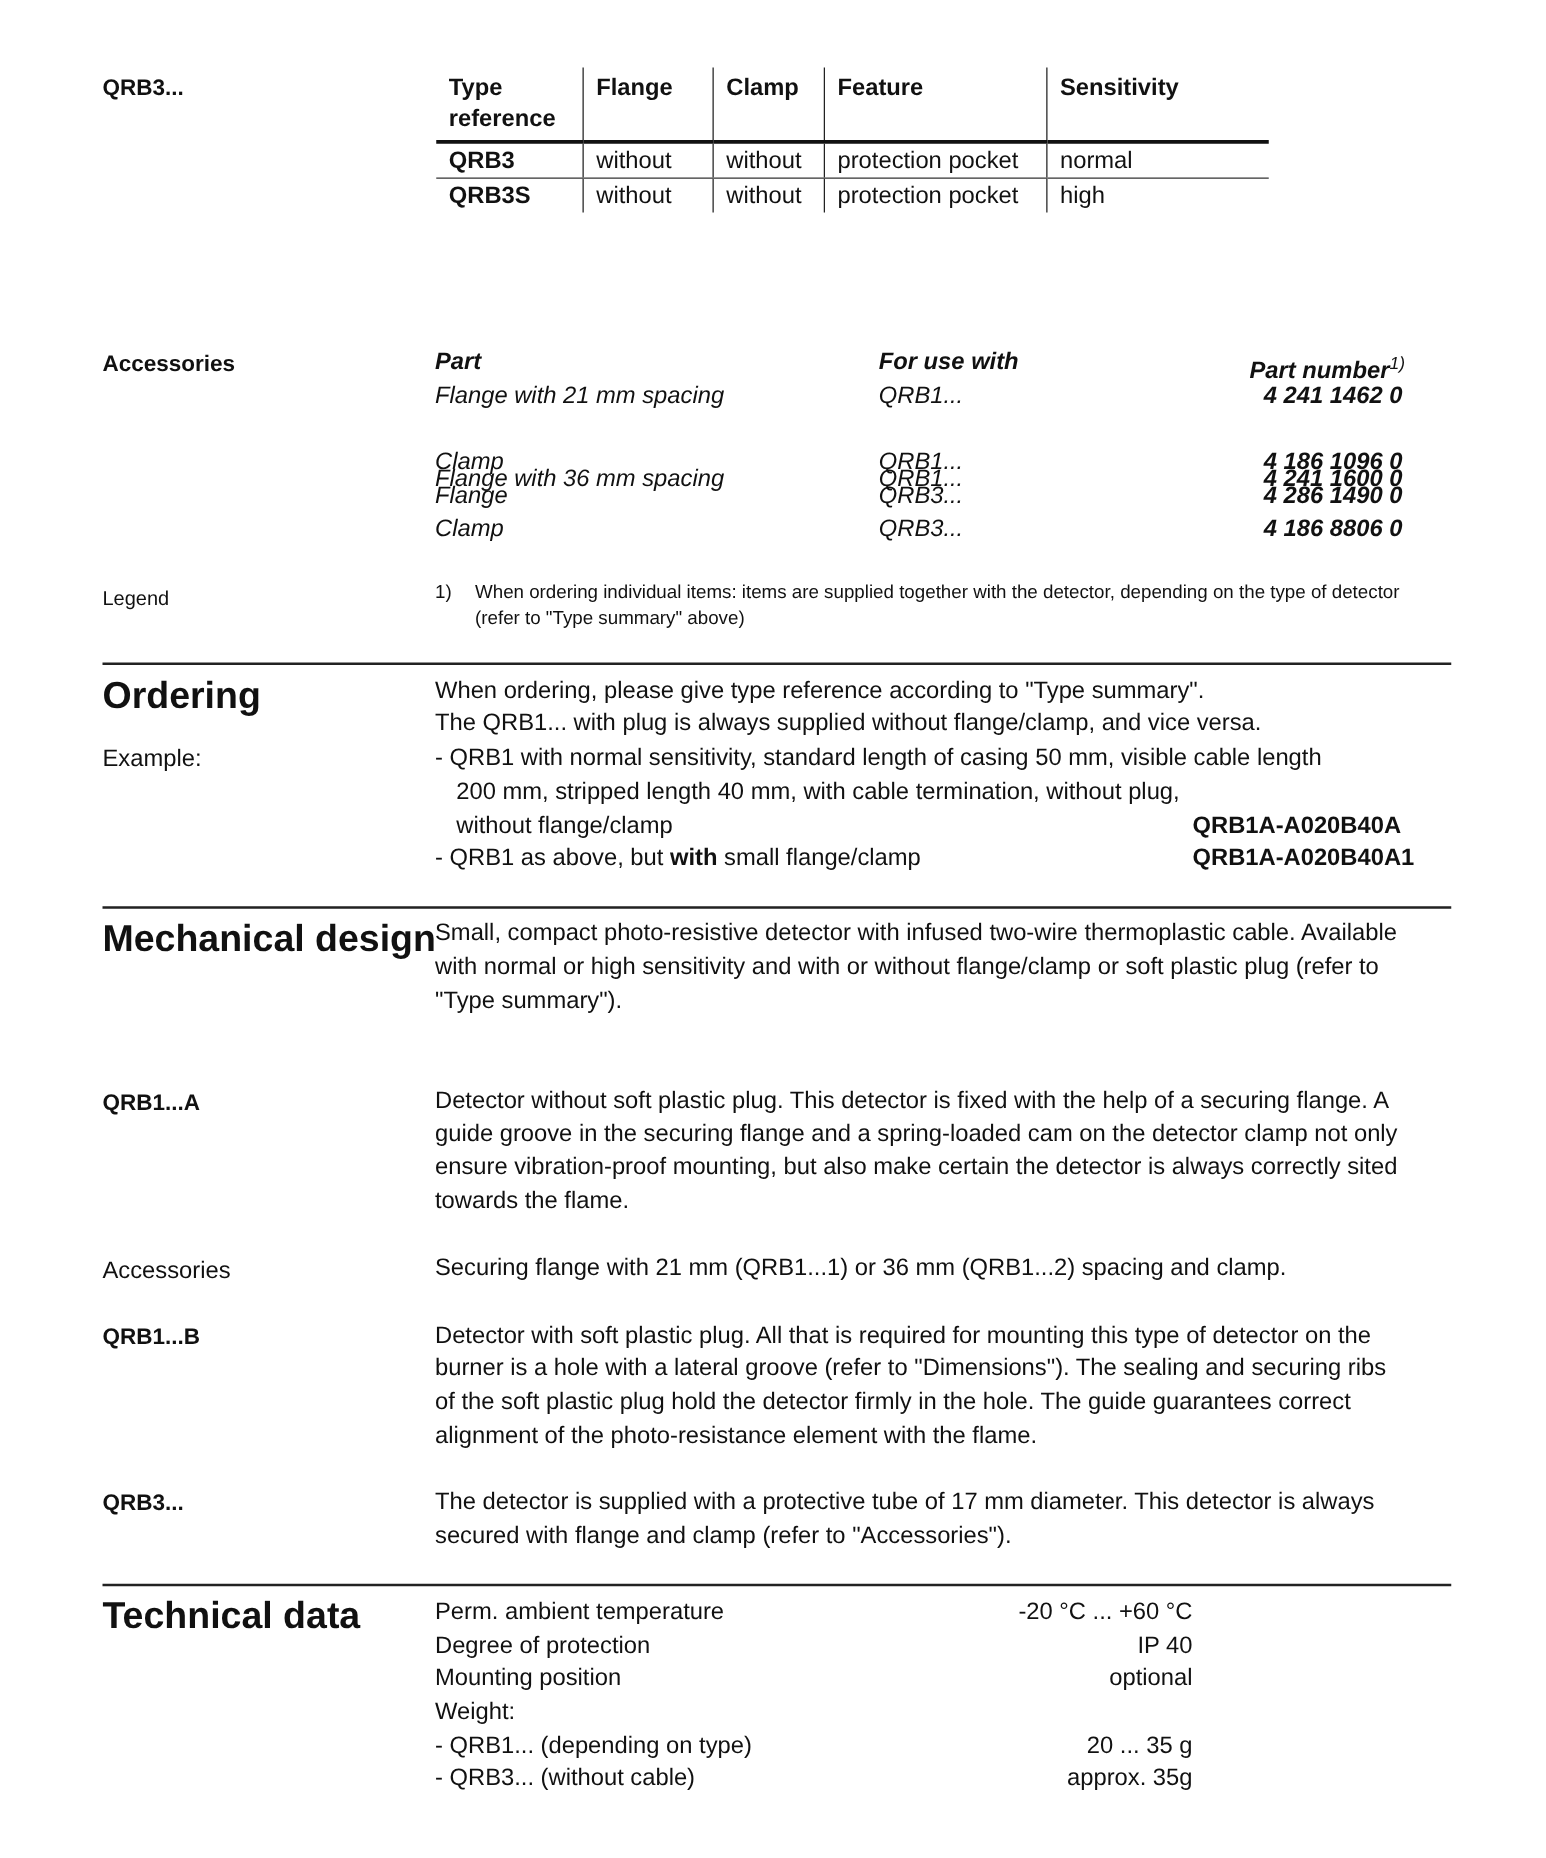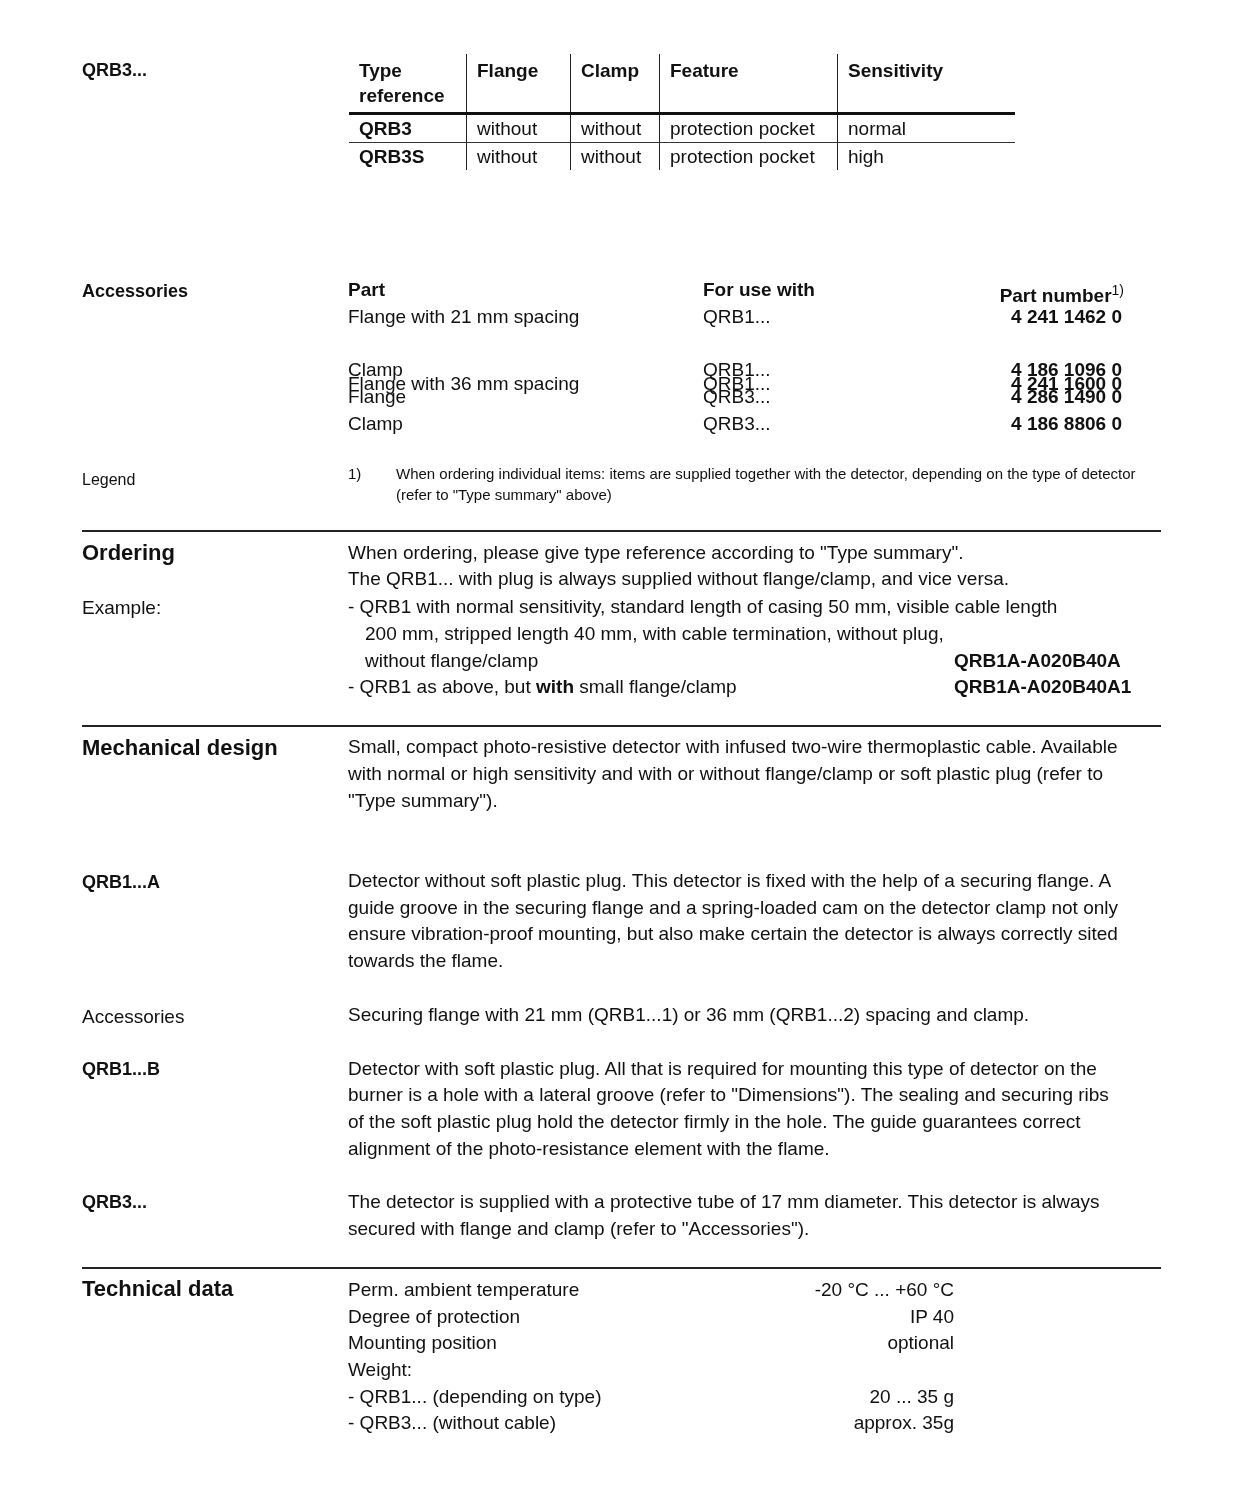"Part" .acc-row span { font-style: none -> italic }
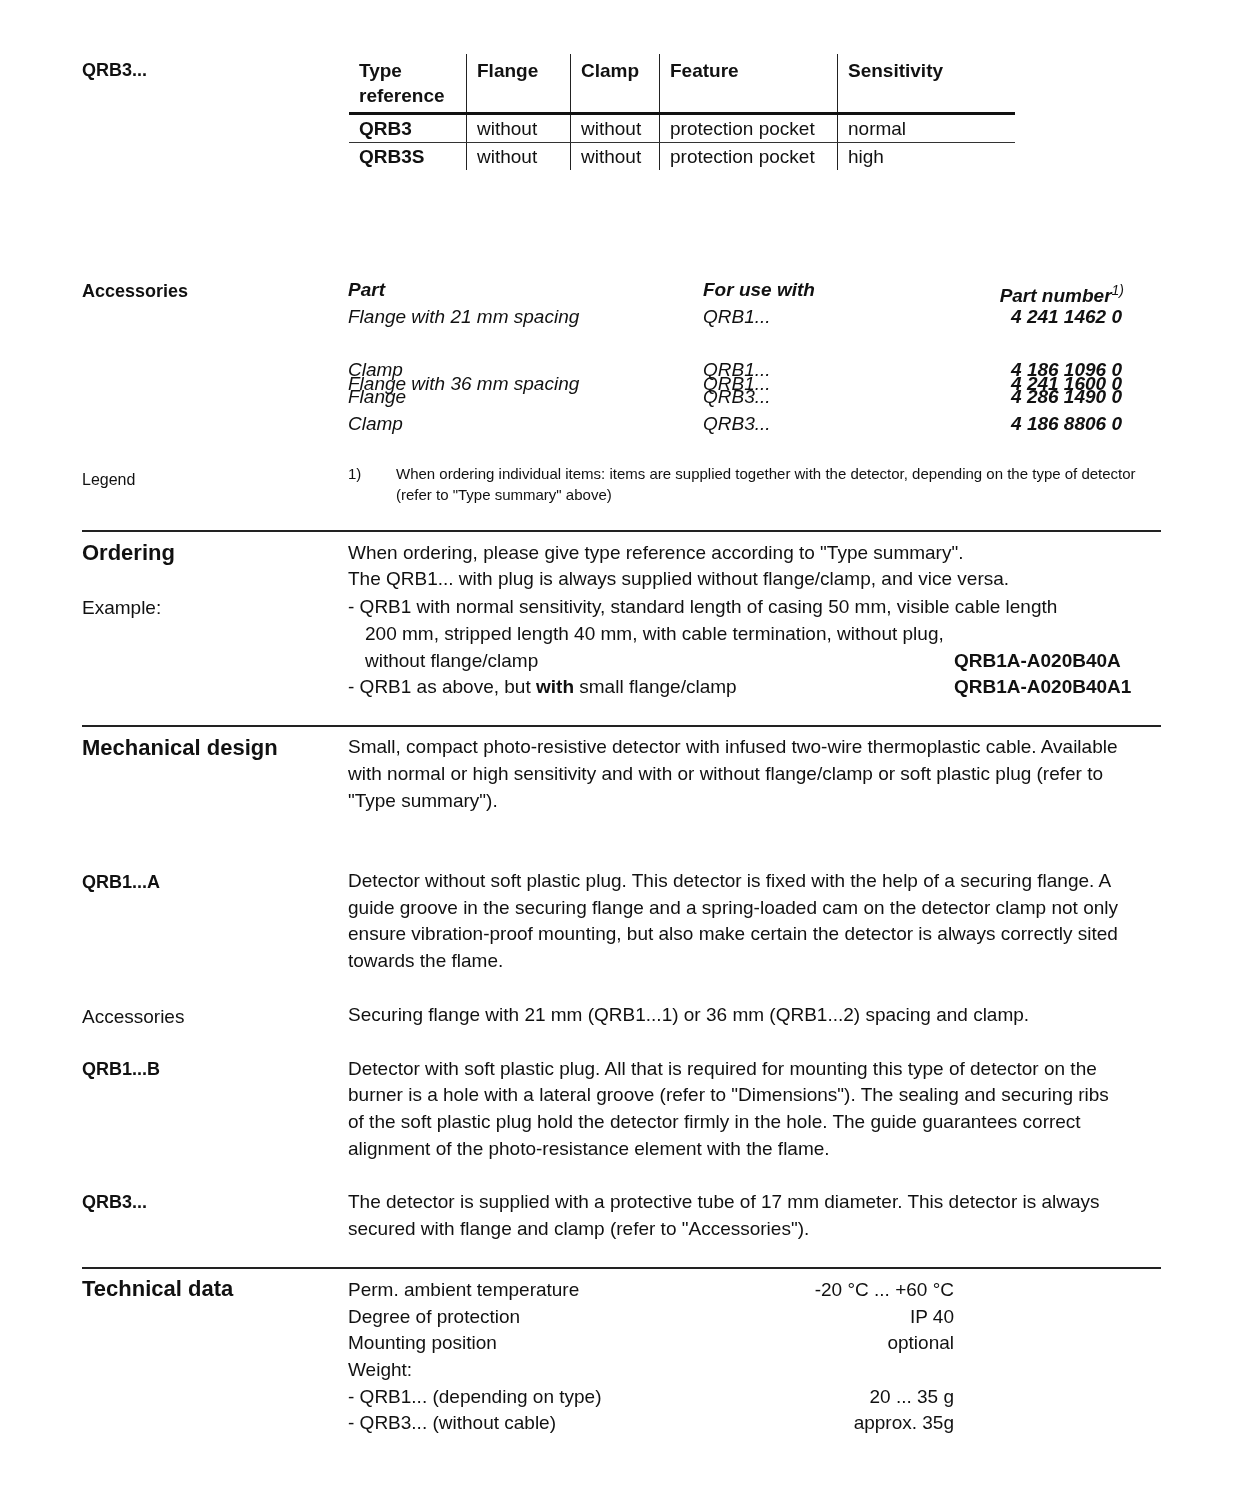"When ordering individual items: items" div.abs { left: 396px -> 380px }
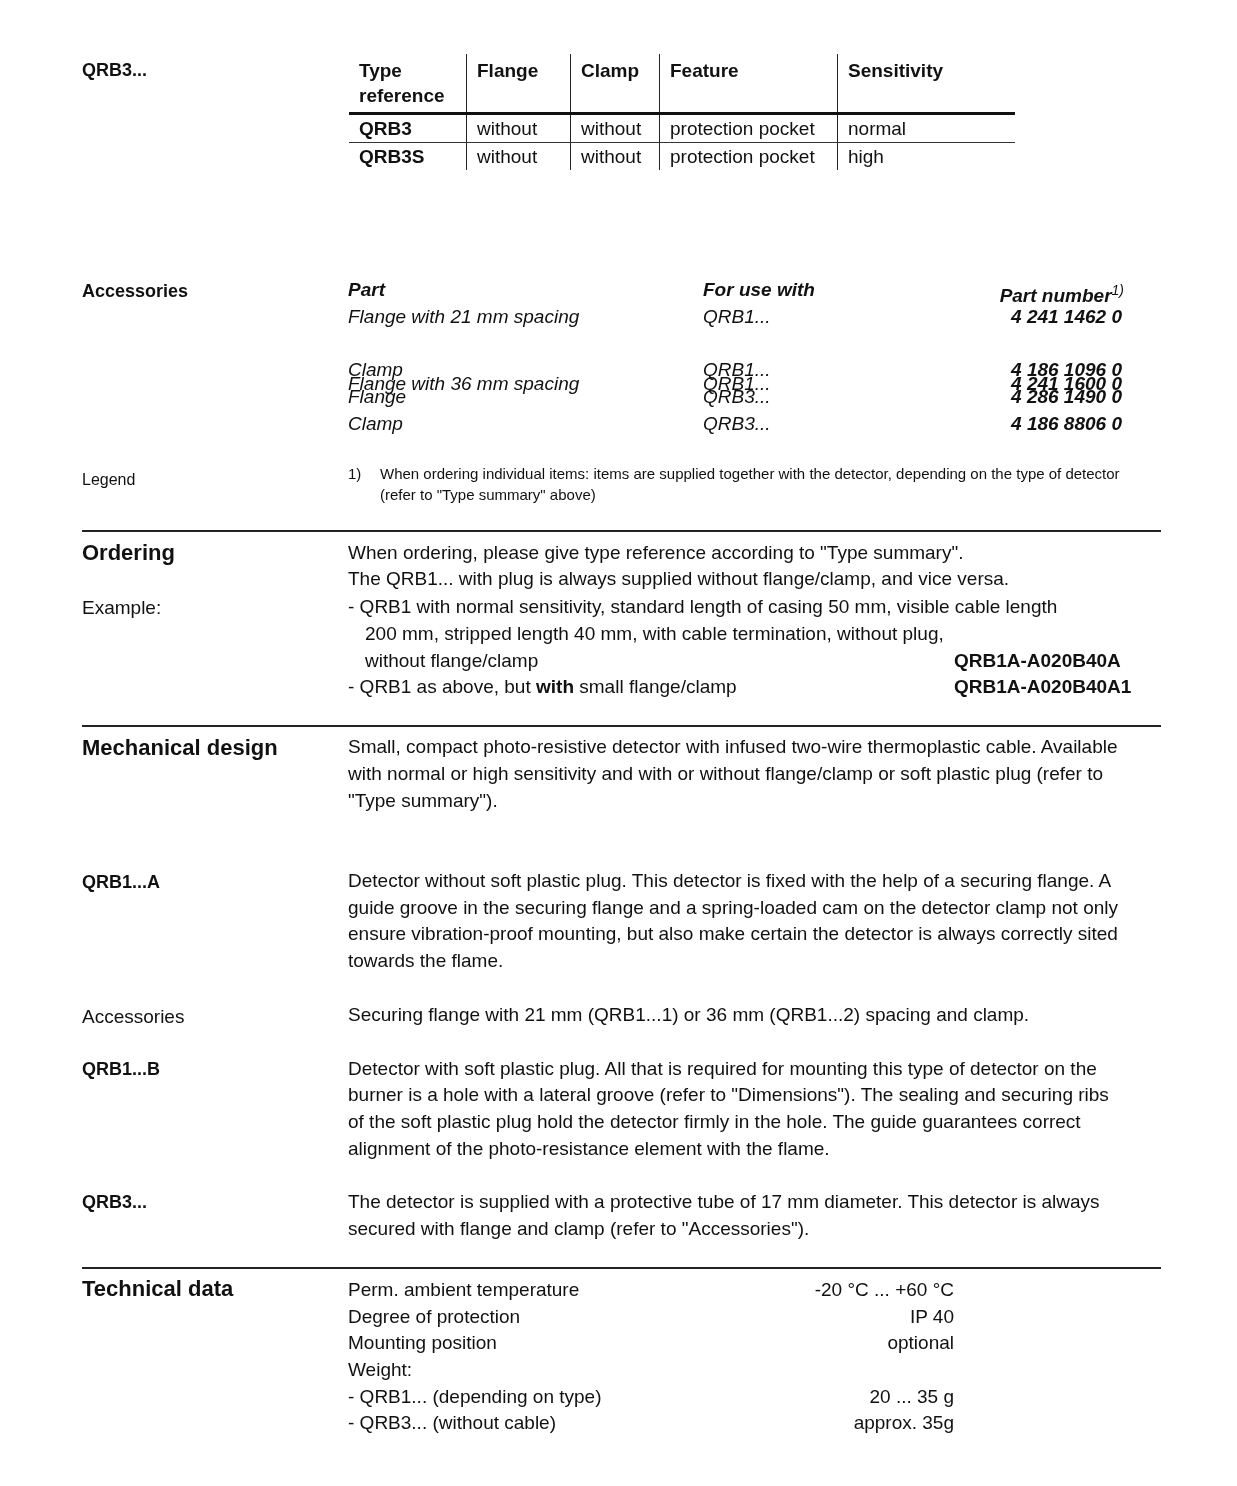"Ordering" .h { font-size: 22px -> 30px }
